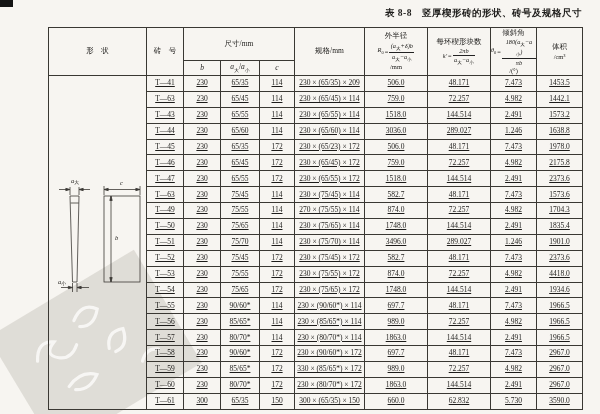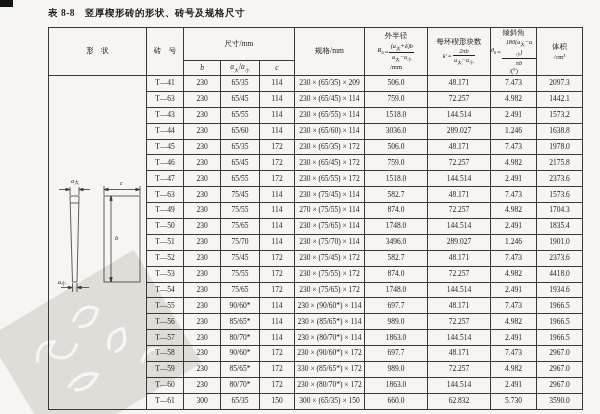"表 8-8 竖厚楔形砖的形状、砖号及规格尺寸" .doc-title { text-align: left -> right }
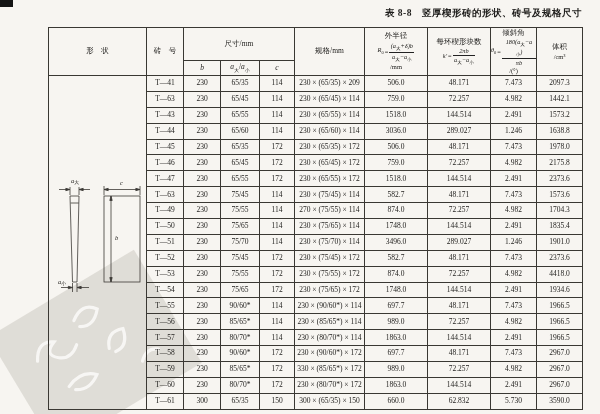"T—41" .spec-table tbody tr { text-decoration: none -> underline }
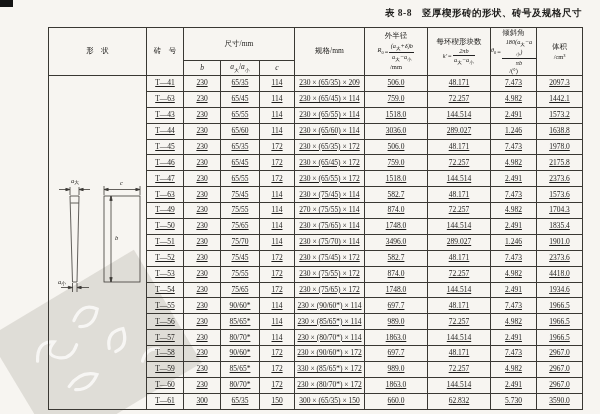"2097.3" td { text: 2097.3 -> 1453.5 }
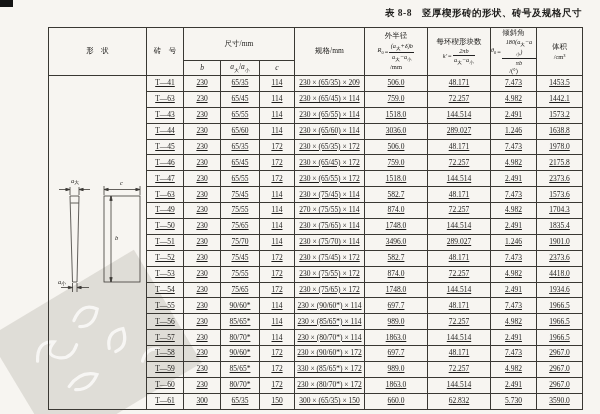"230 × (65/35) × 172" td { text: 65/35 -> 65/23 }
